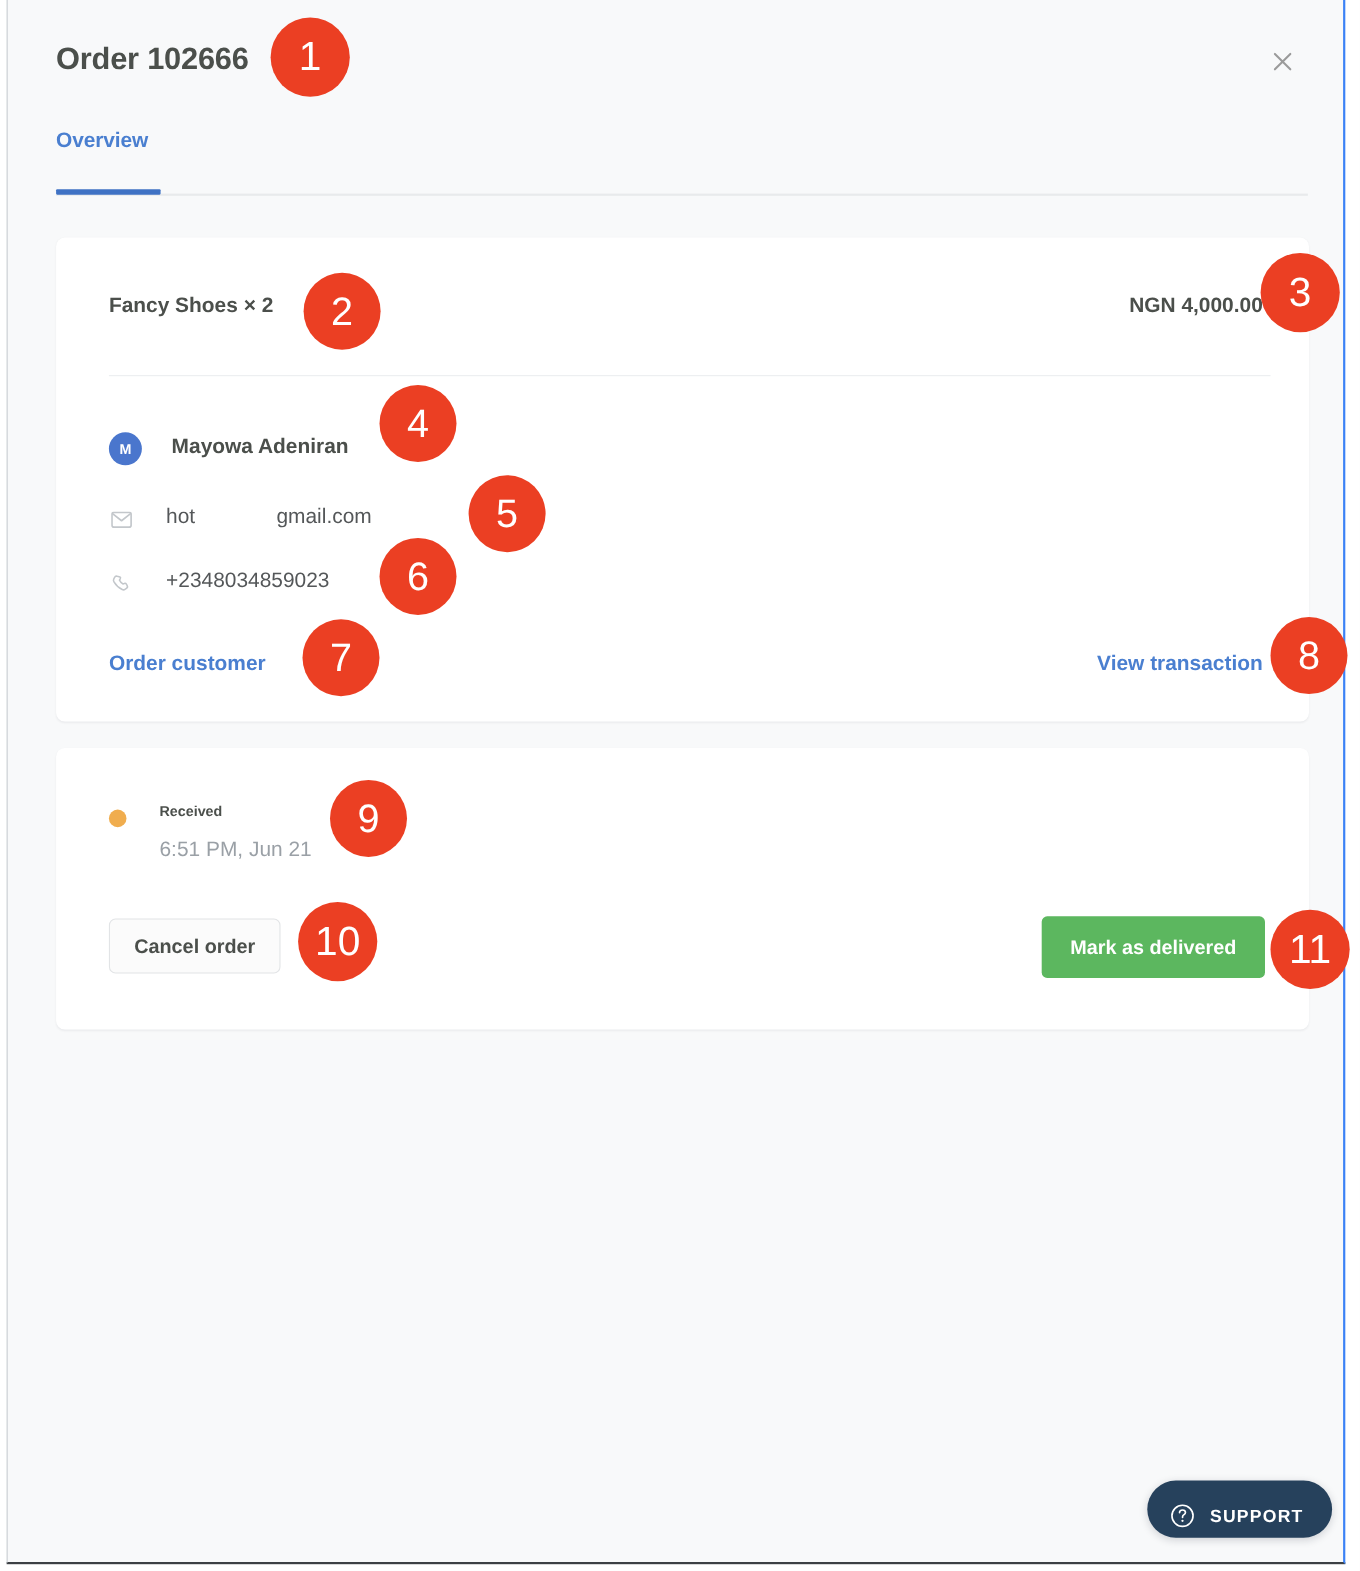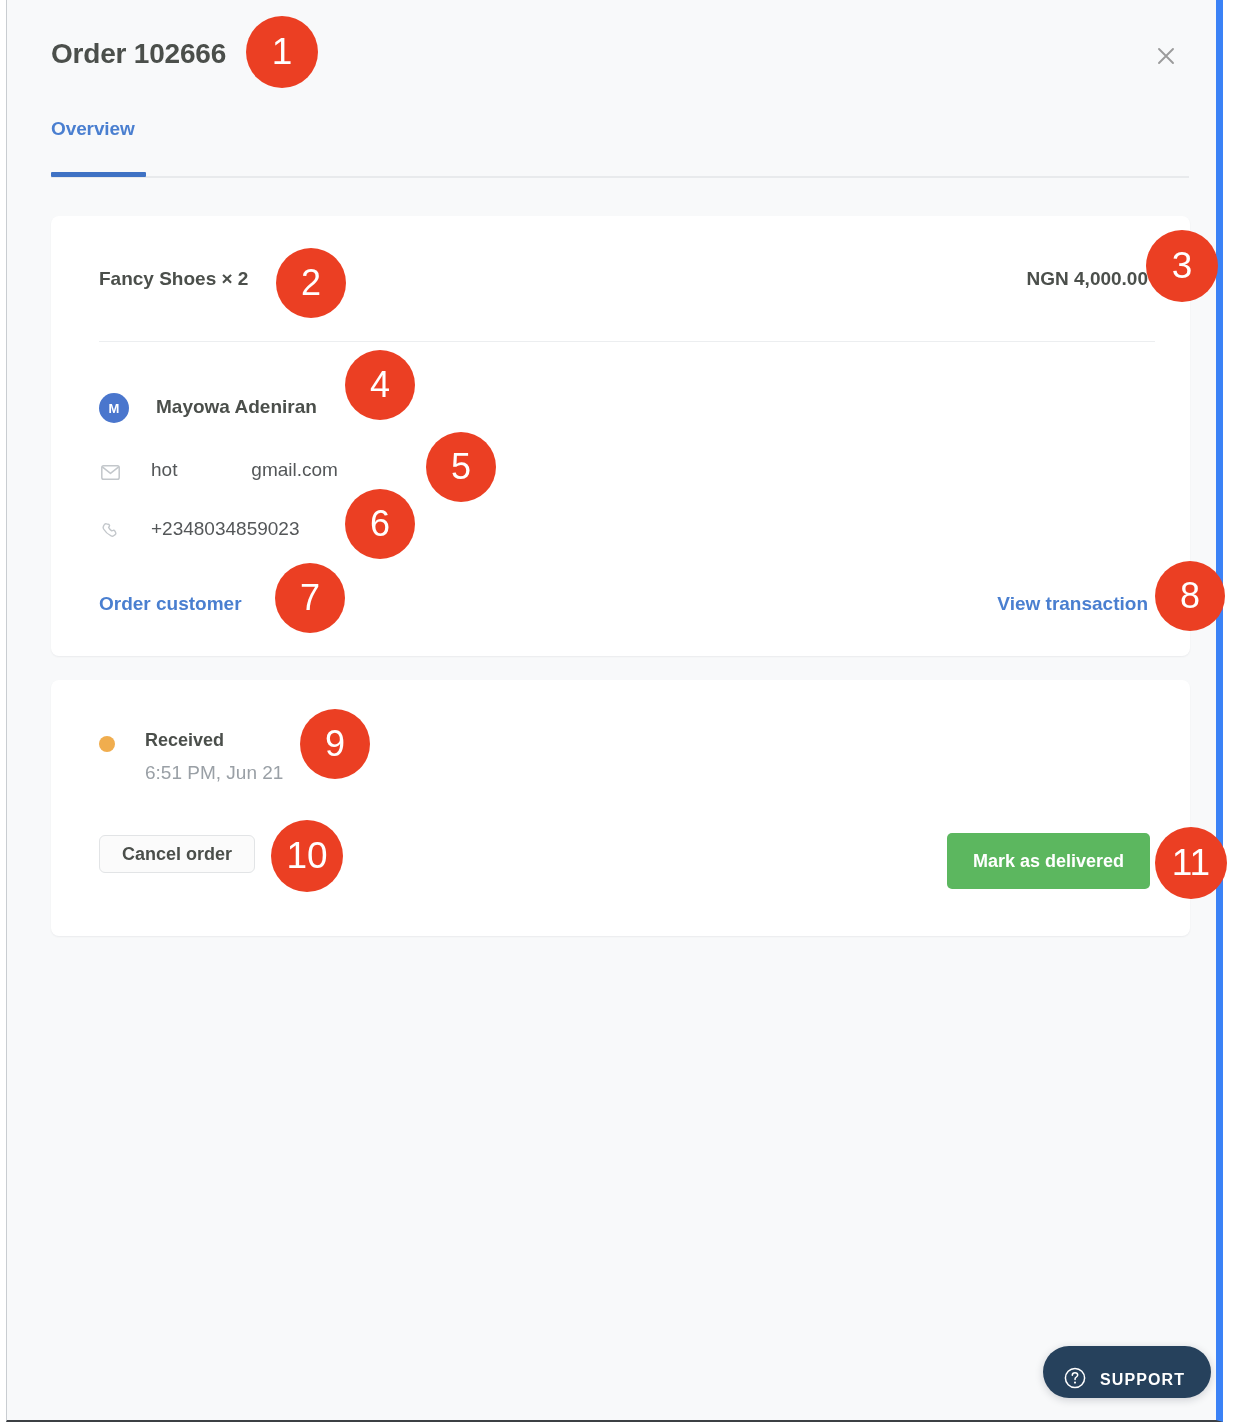"Order 102666" #panel { border-right: 7px solid #3b82f6 -> 2px solid #3b82f6 }
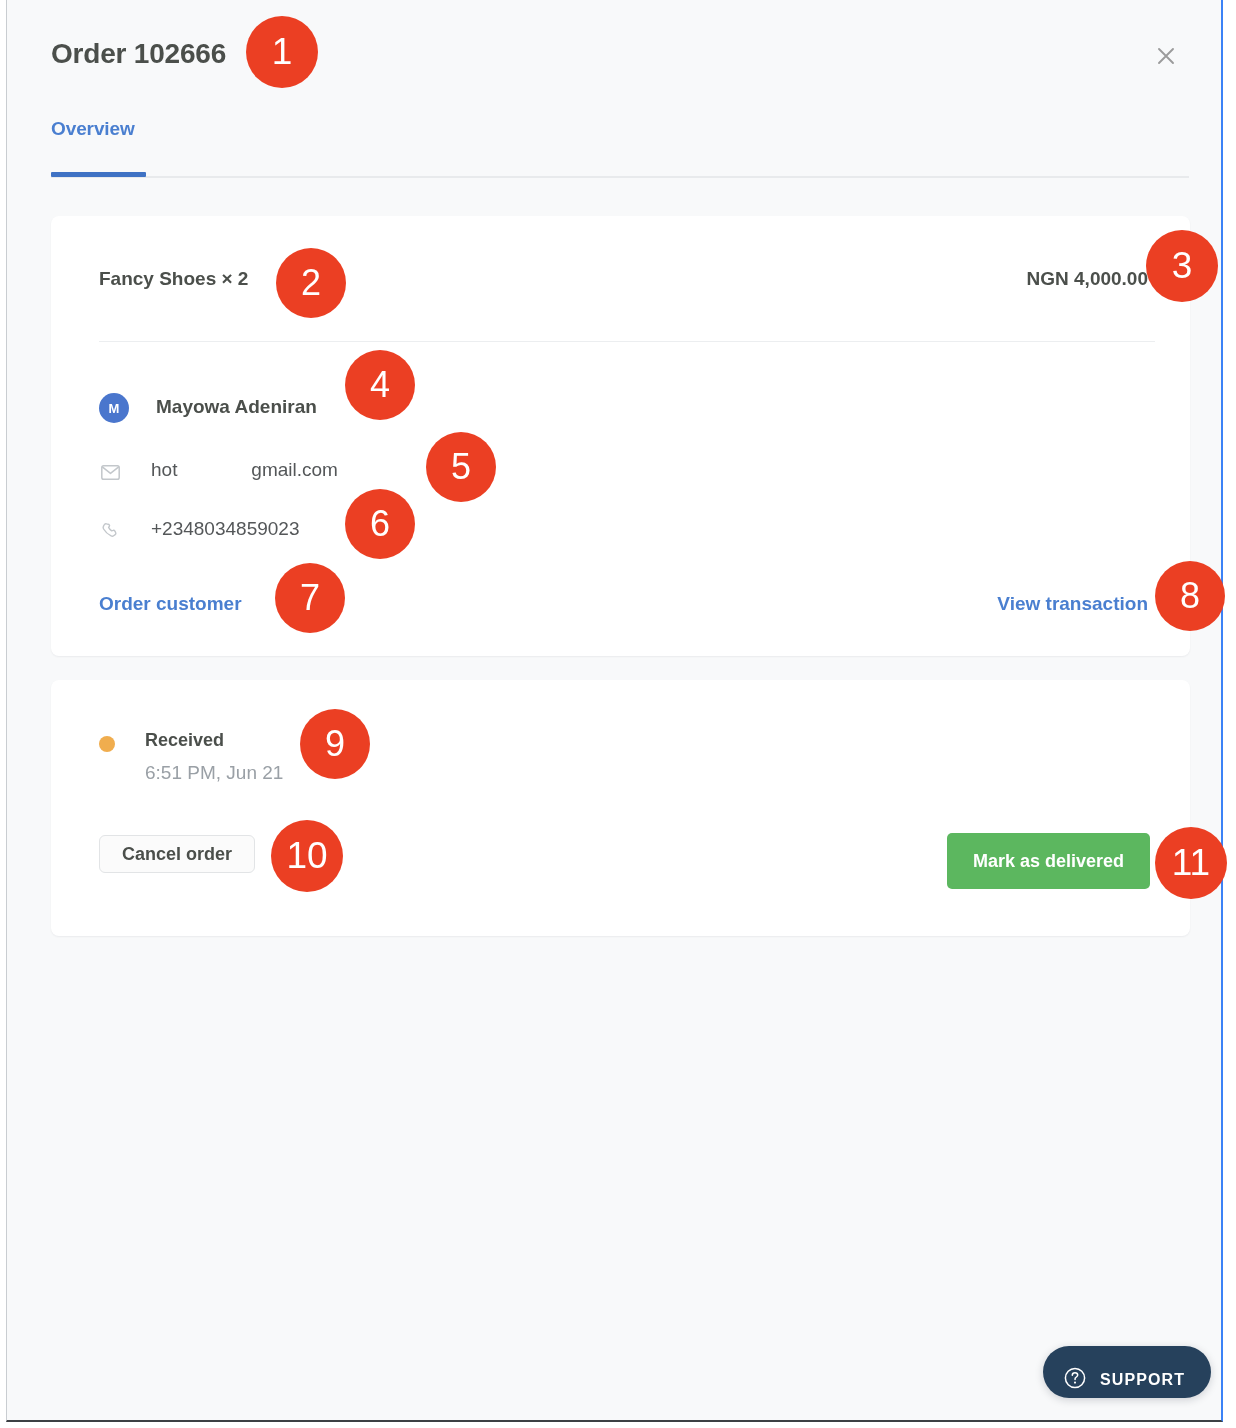"Received" #status-label { font-size: 18px -> 13px }
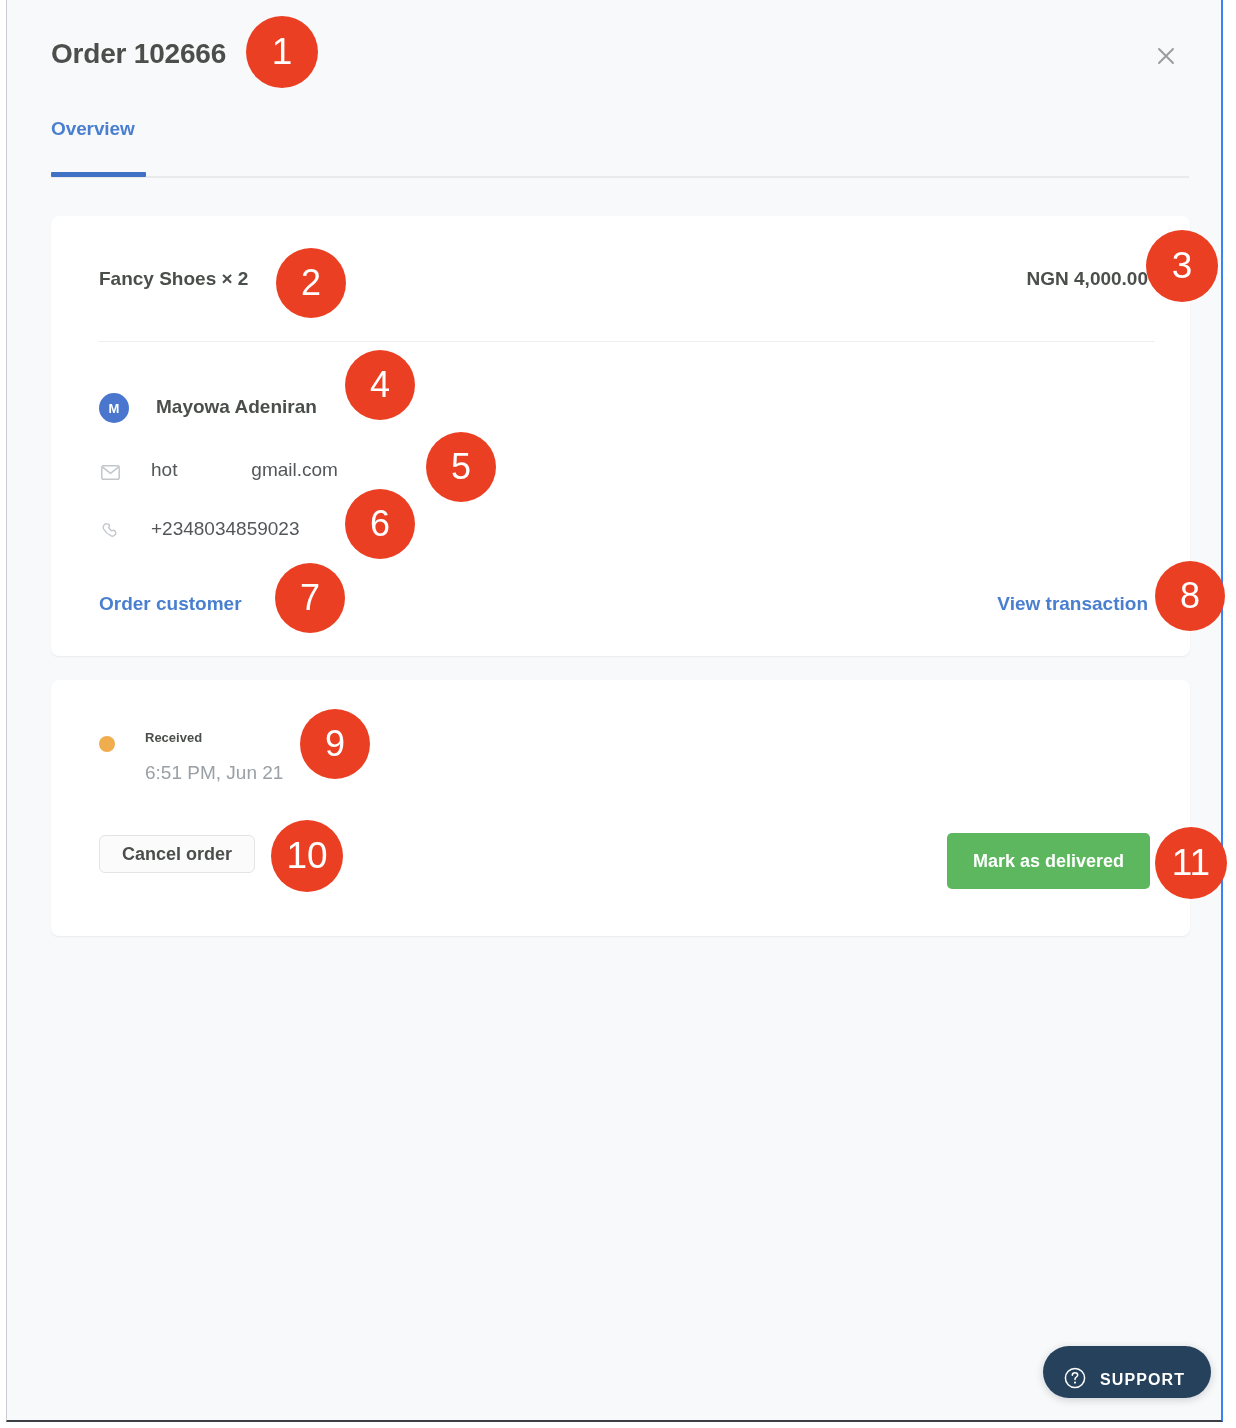"Cancel order" #cancel-order-button { height: 38px -> 50px }
